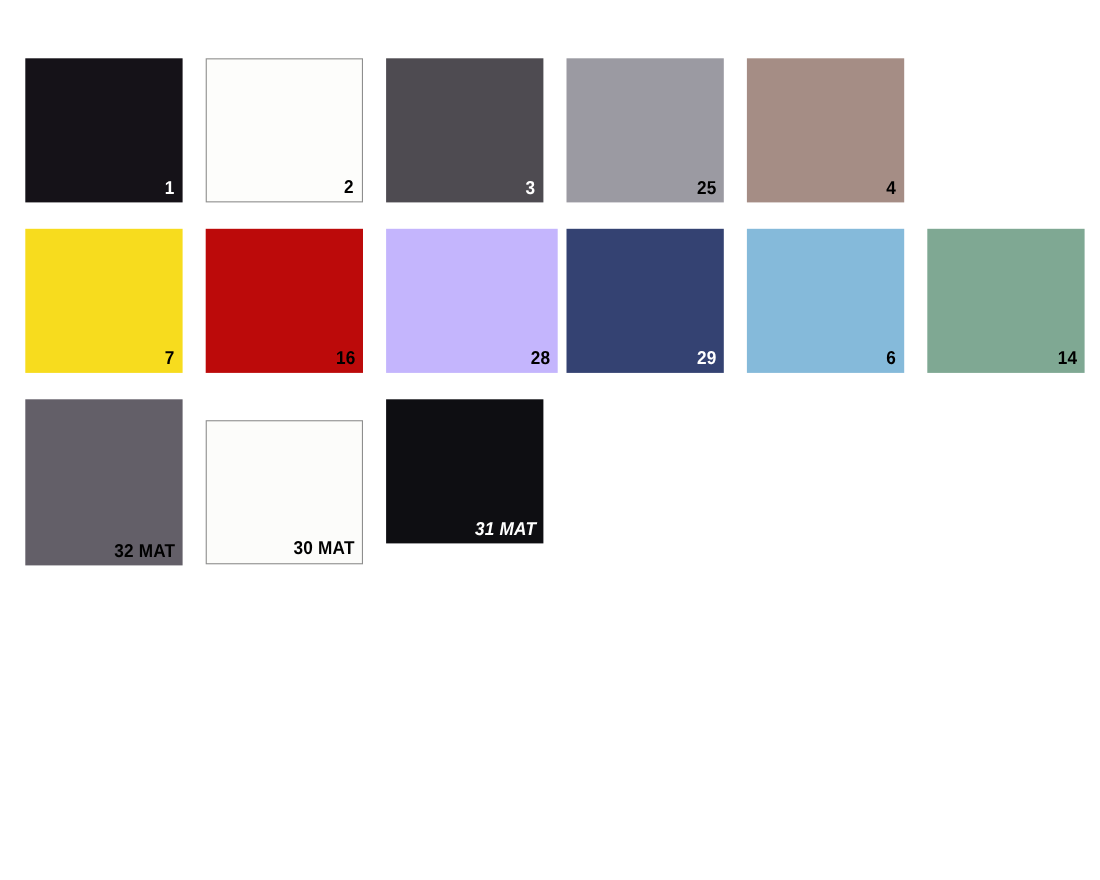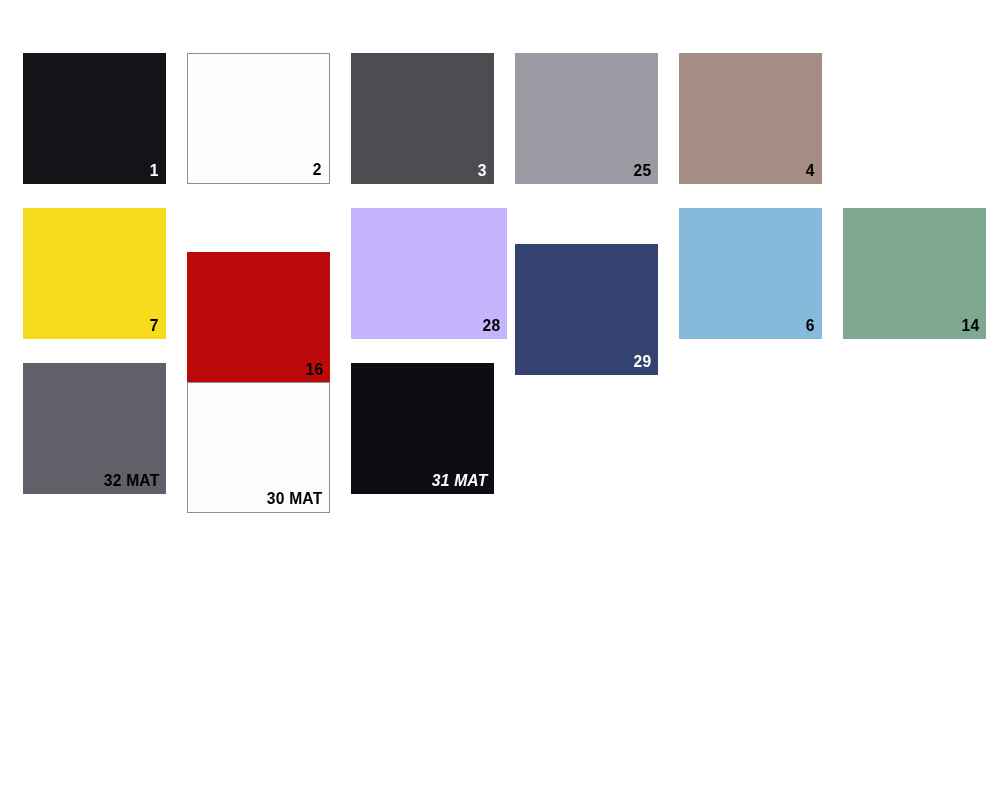"16" div.swatch { margin-top: 44px -> none }
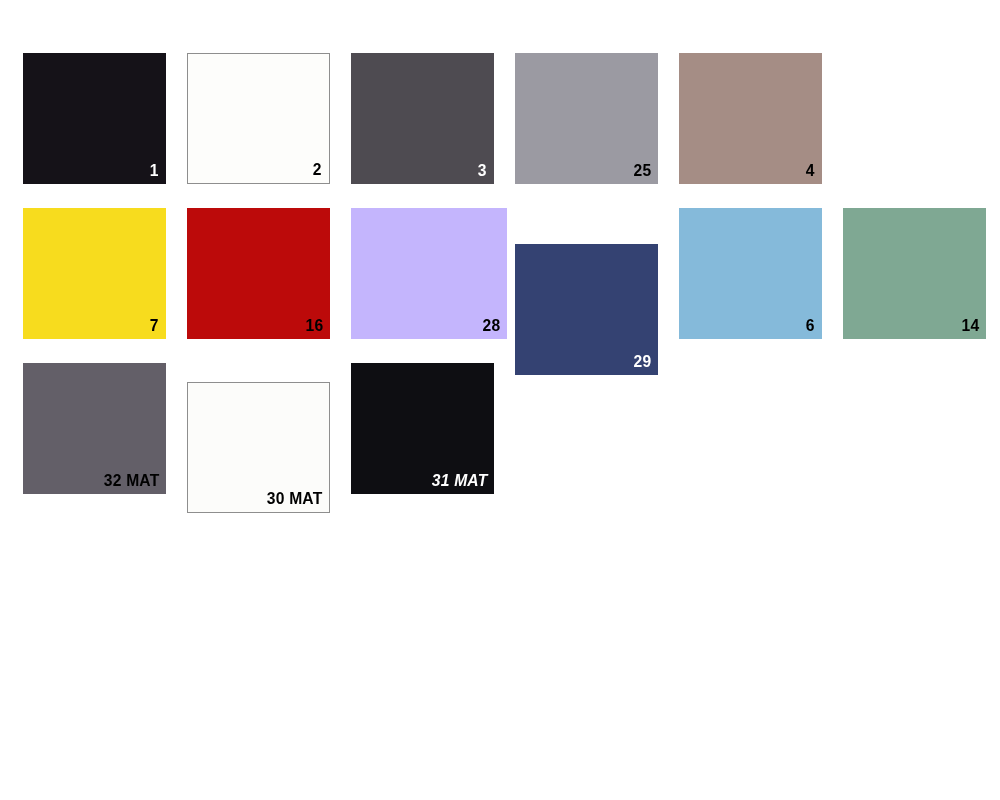"29" div.swatch { margin-top: 36px -> none }
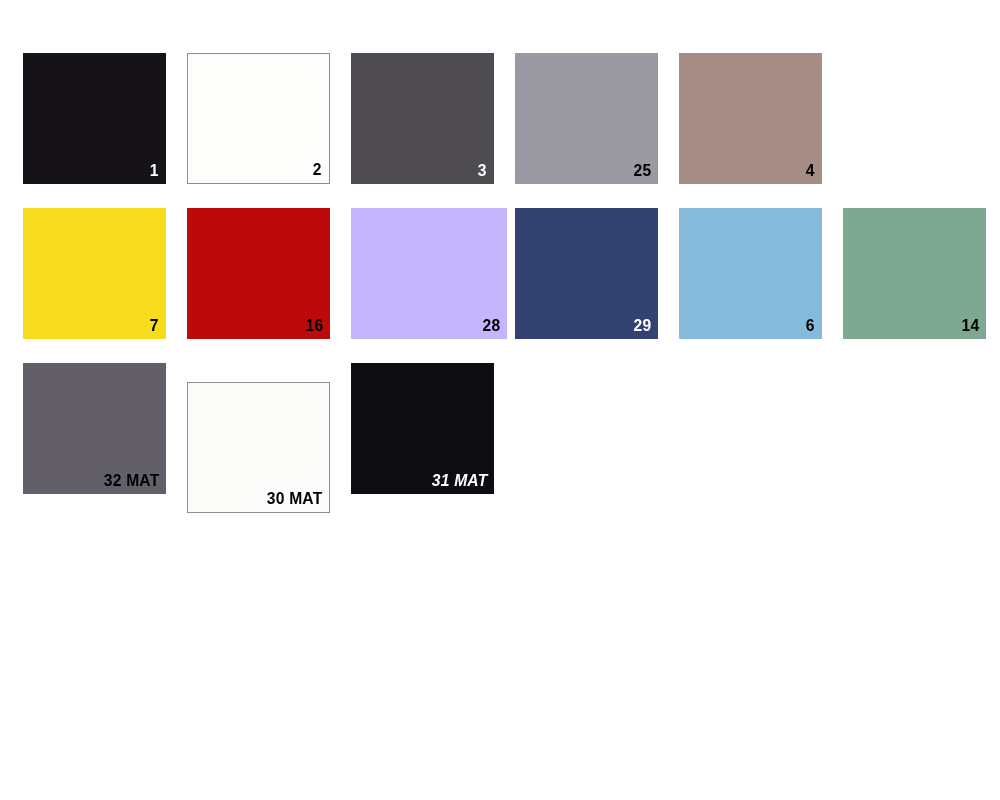"32 MAT" div.swatch { height: 131px -> 151px }
